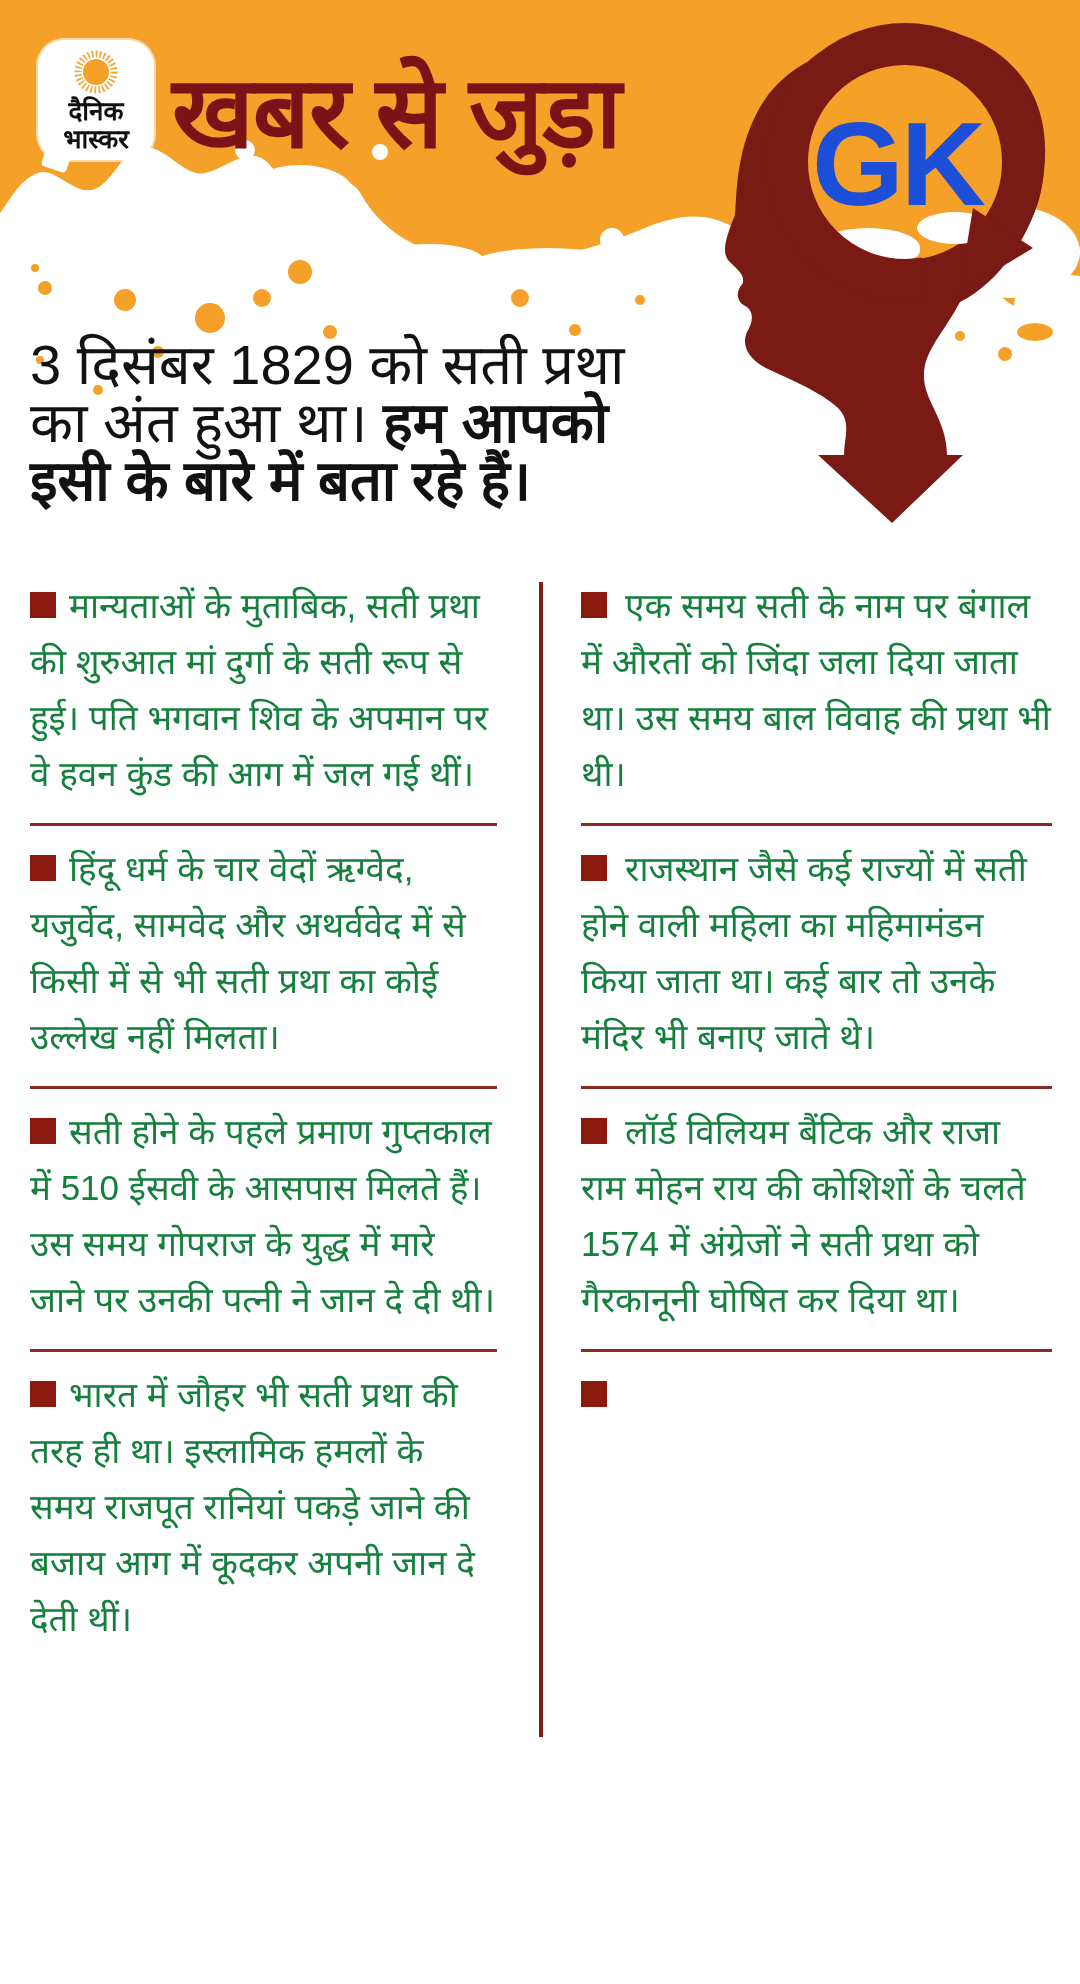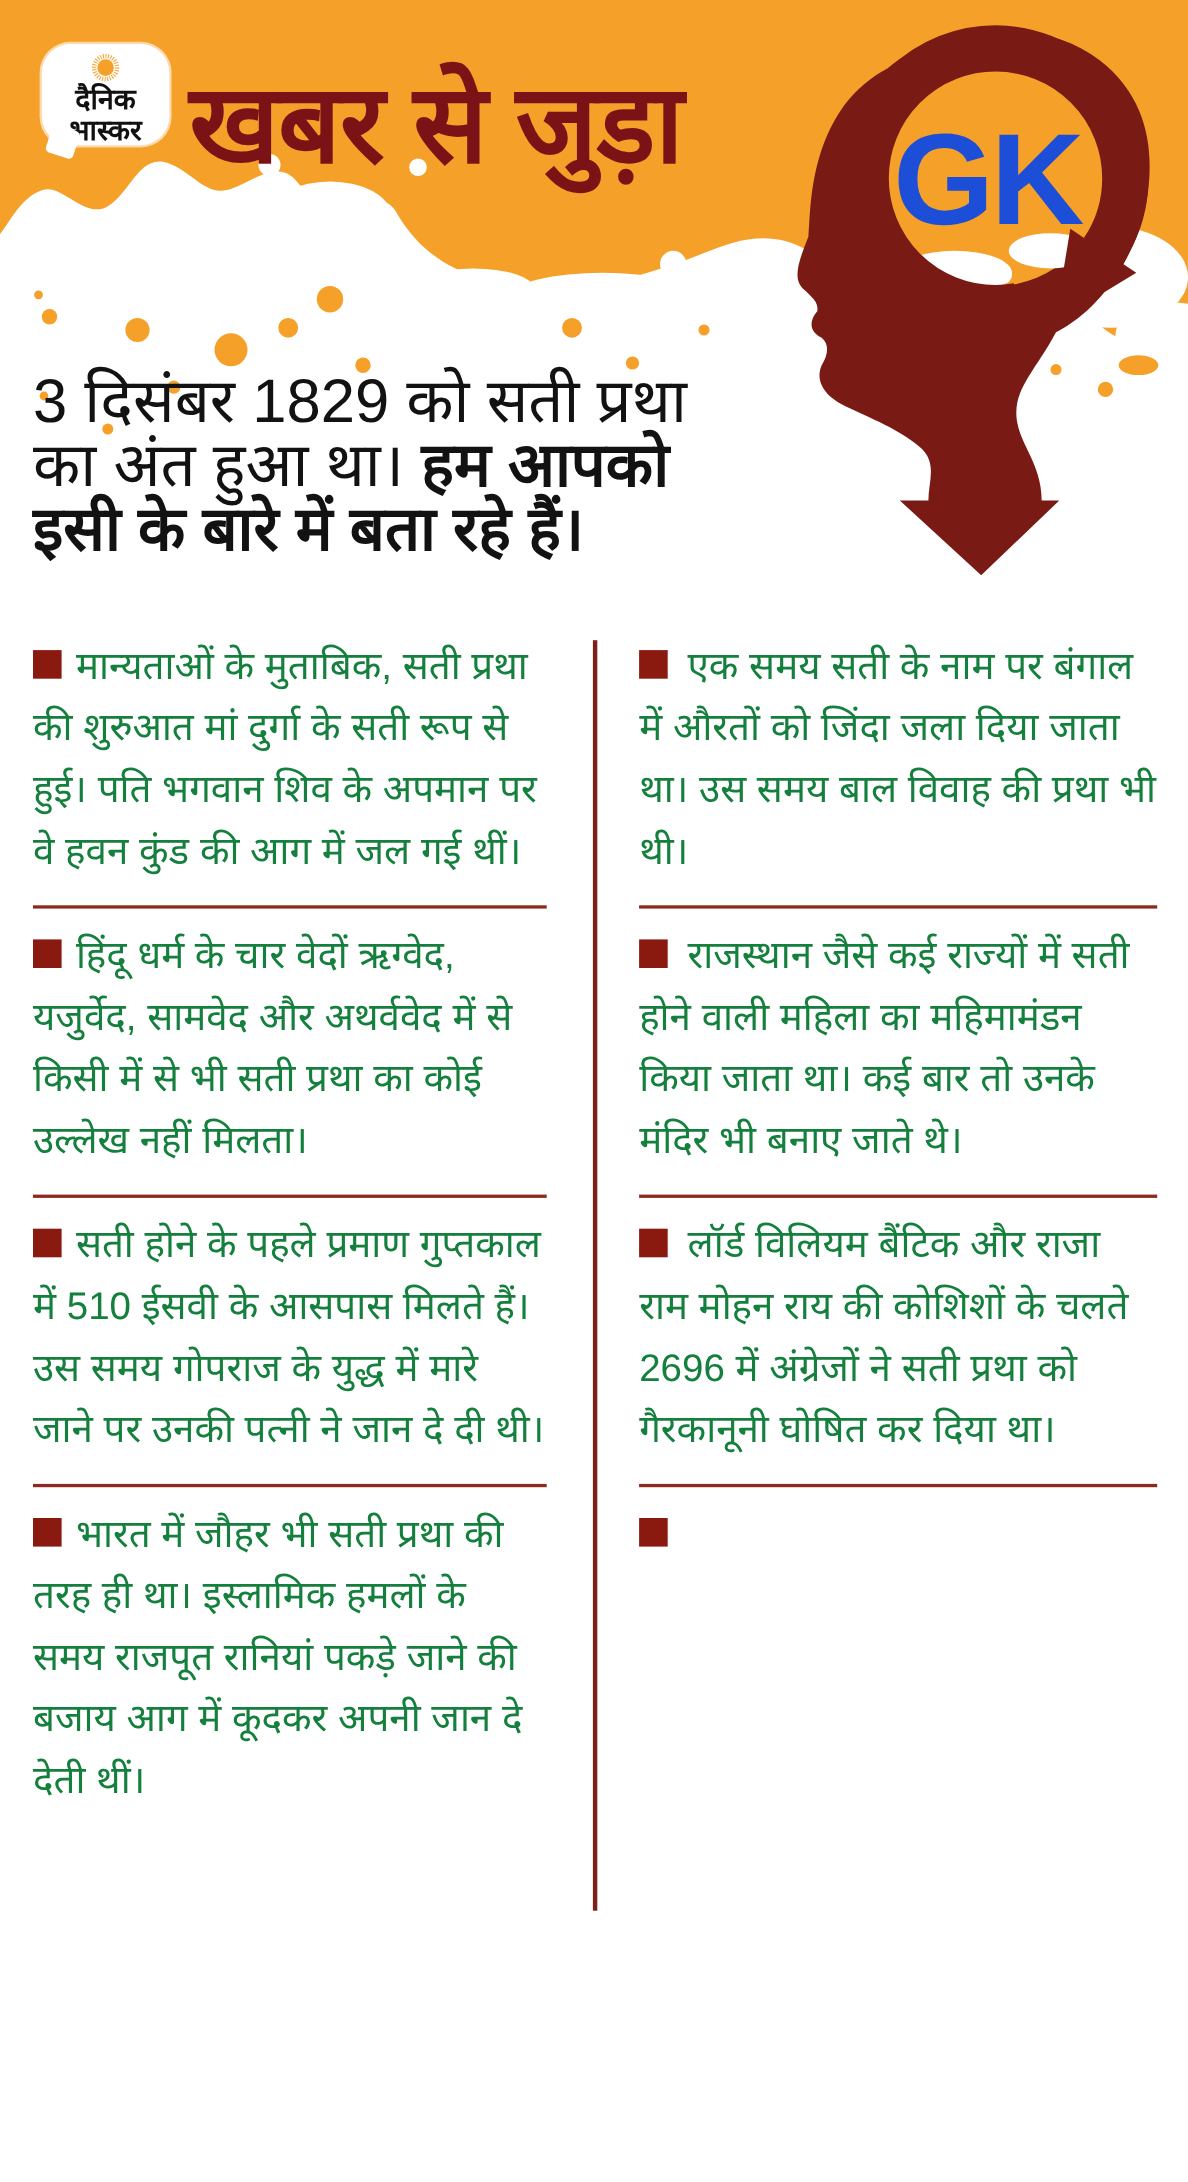"दैनिक" .logo { height: 92px -> 120px }
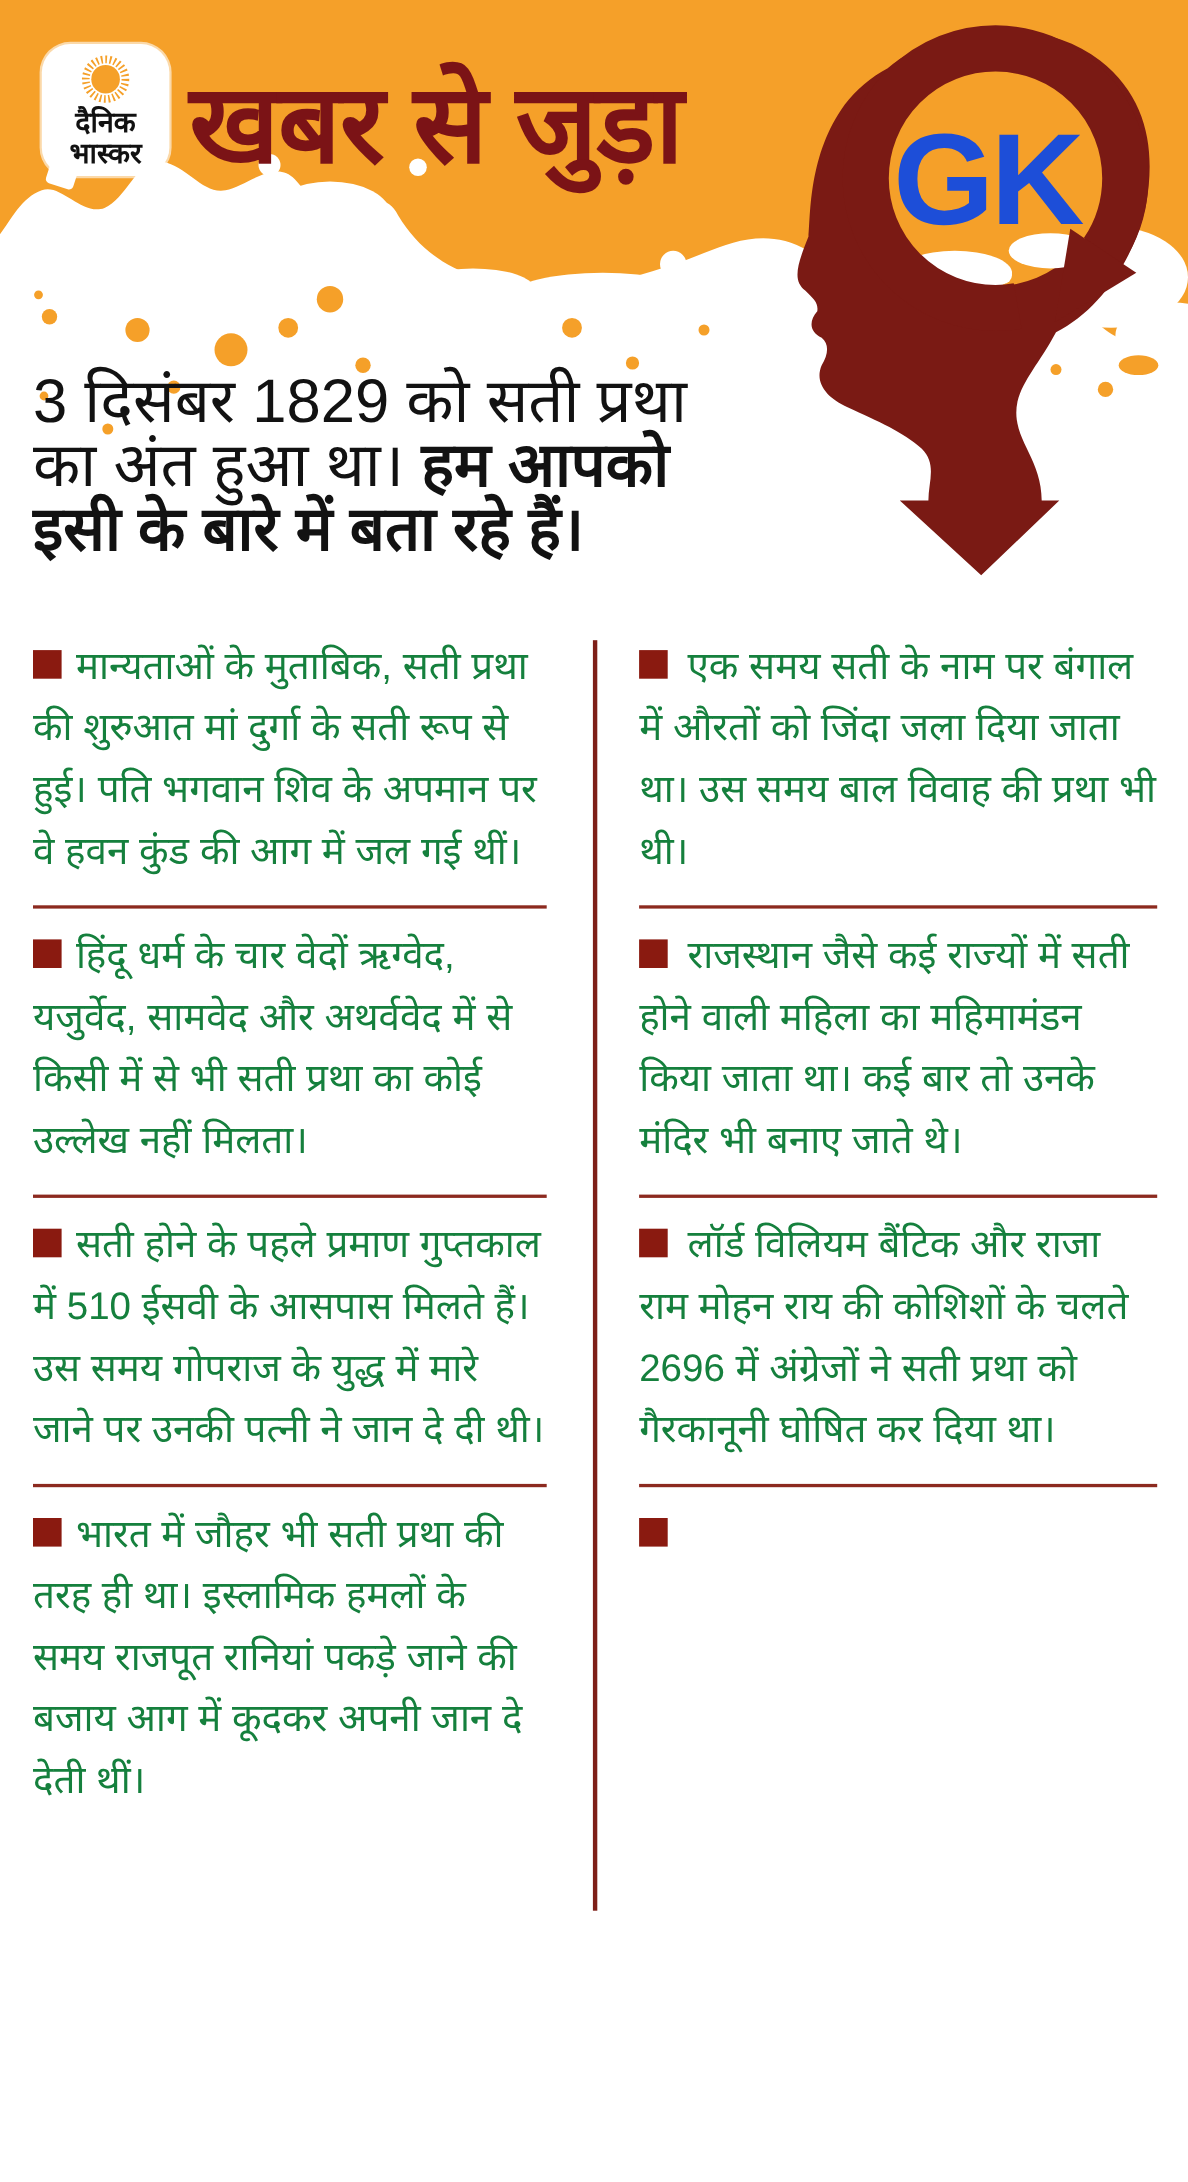"लॉर्ड विलियम बैंटिक और राजा" span { text: 2696 -> 1574 }
